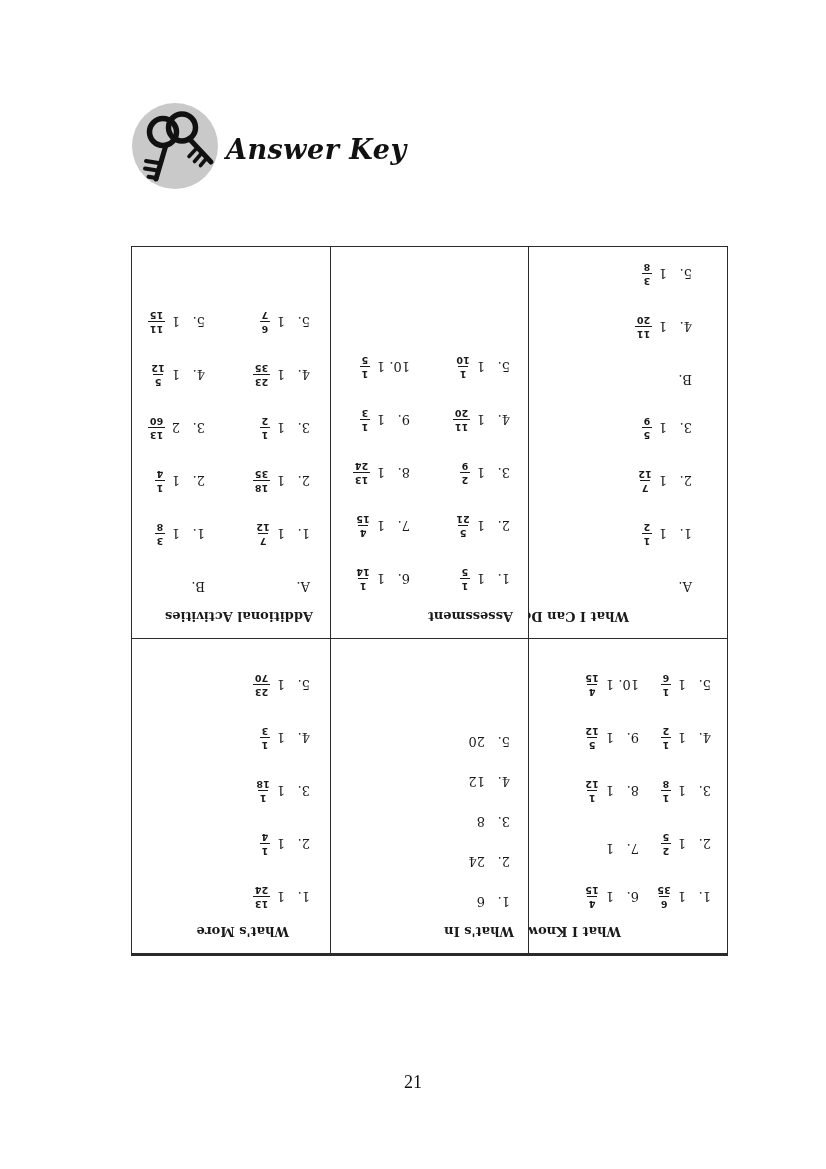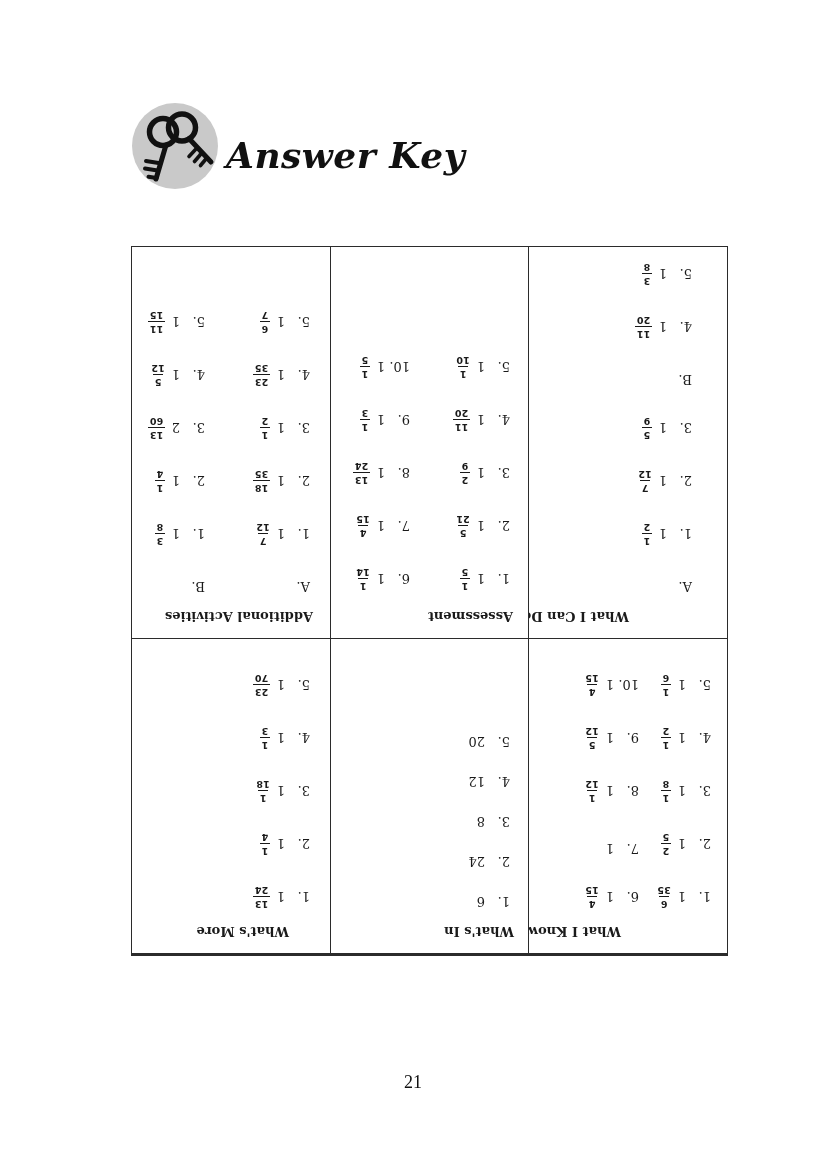"Answer Key" .page-title { font-size: 36px -> 27px }
